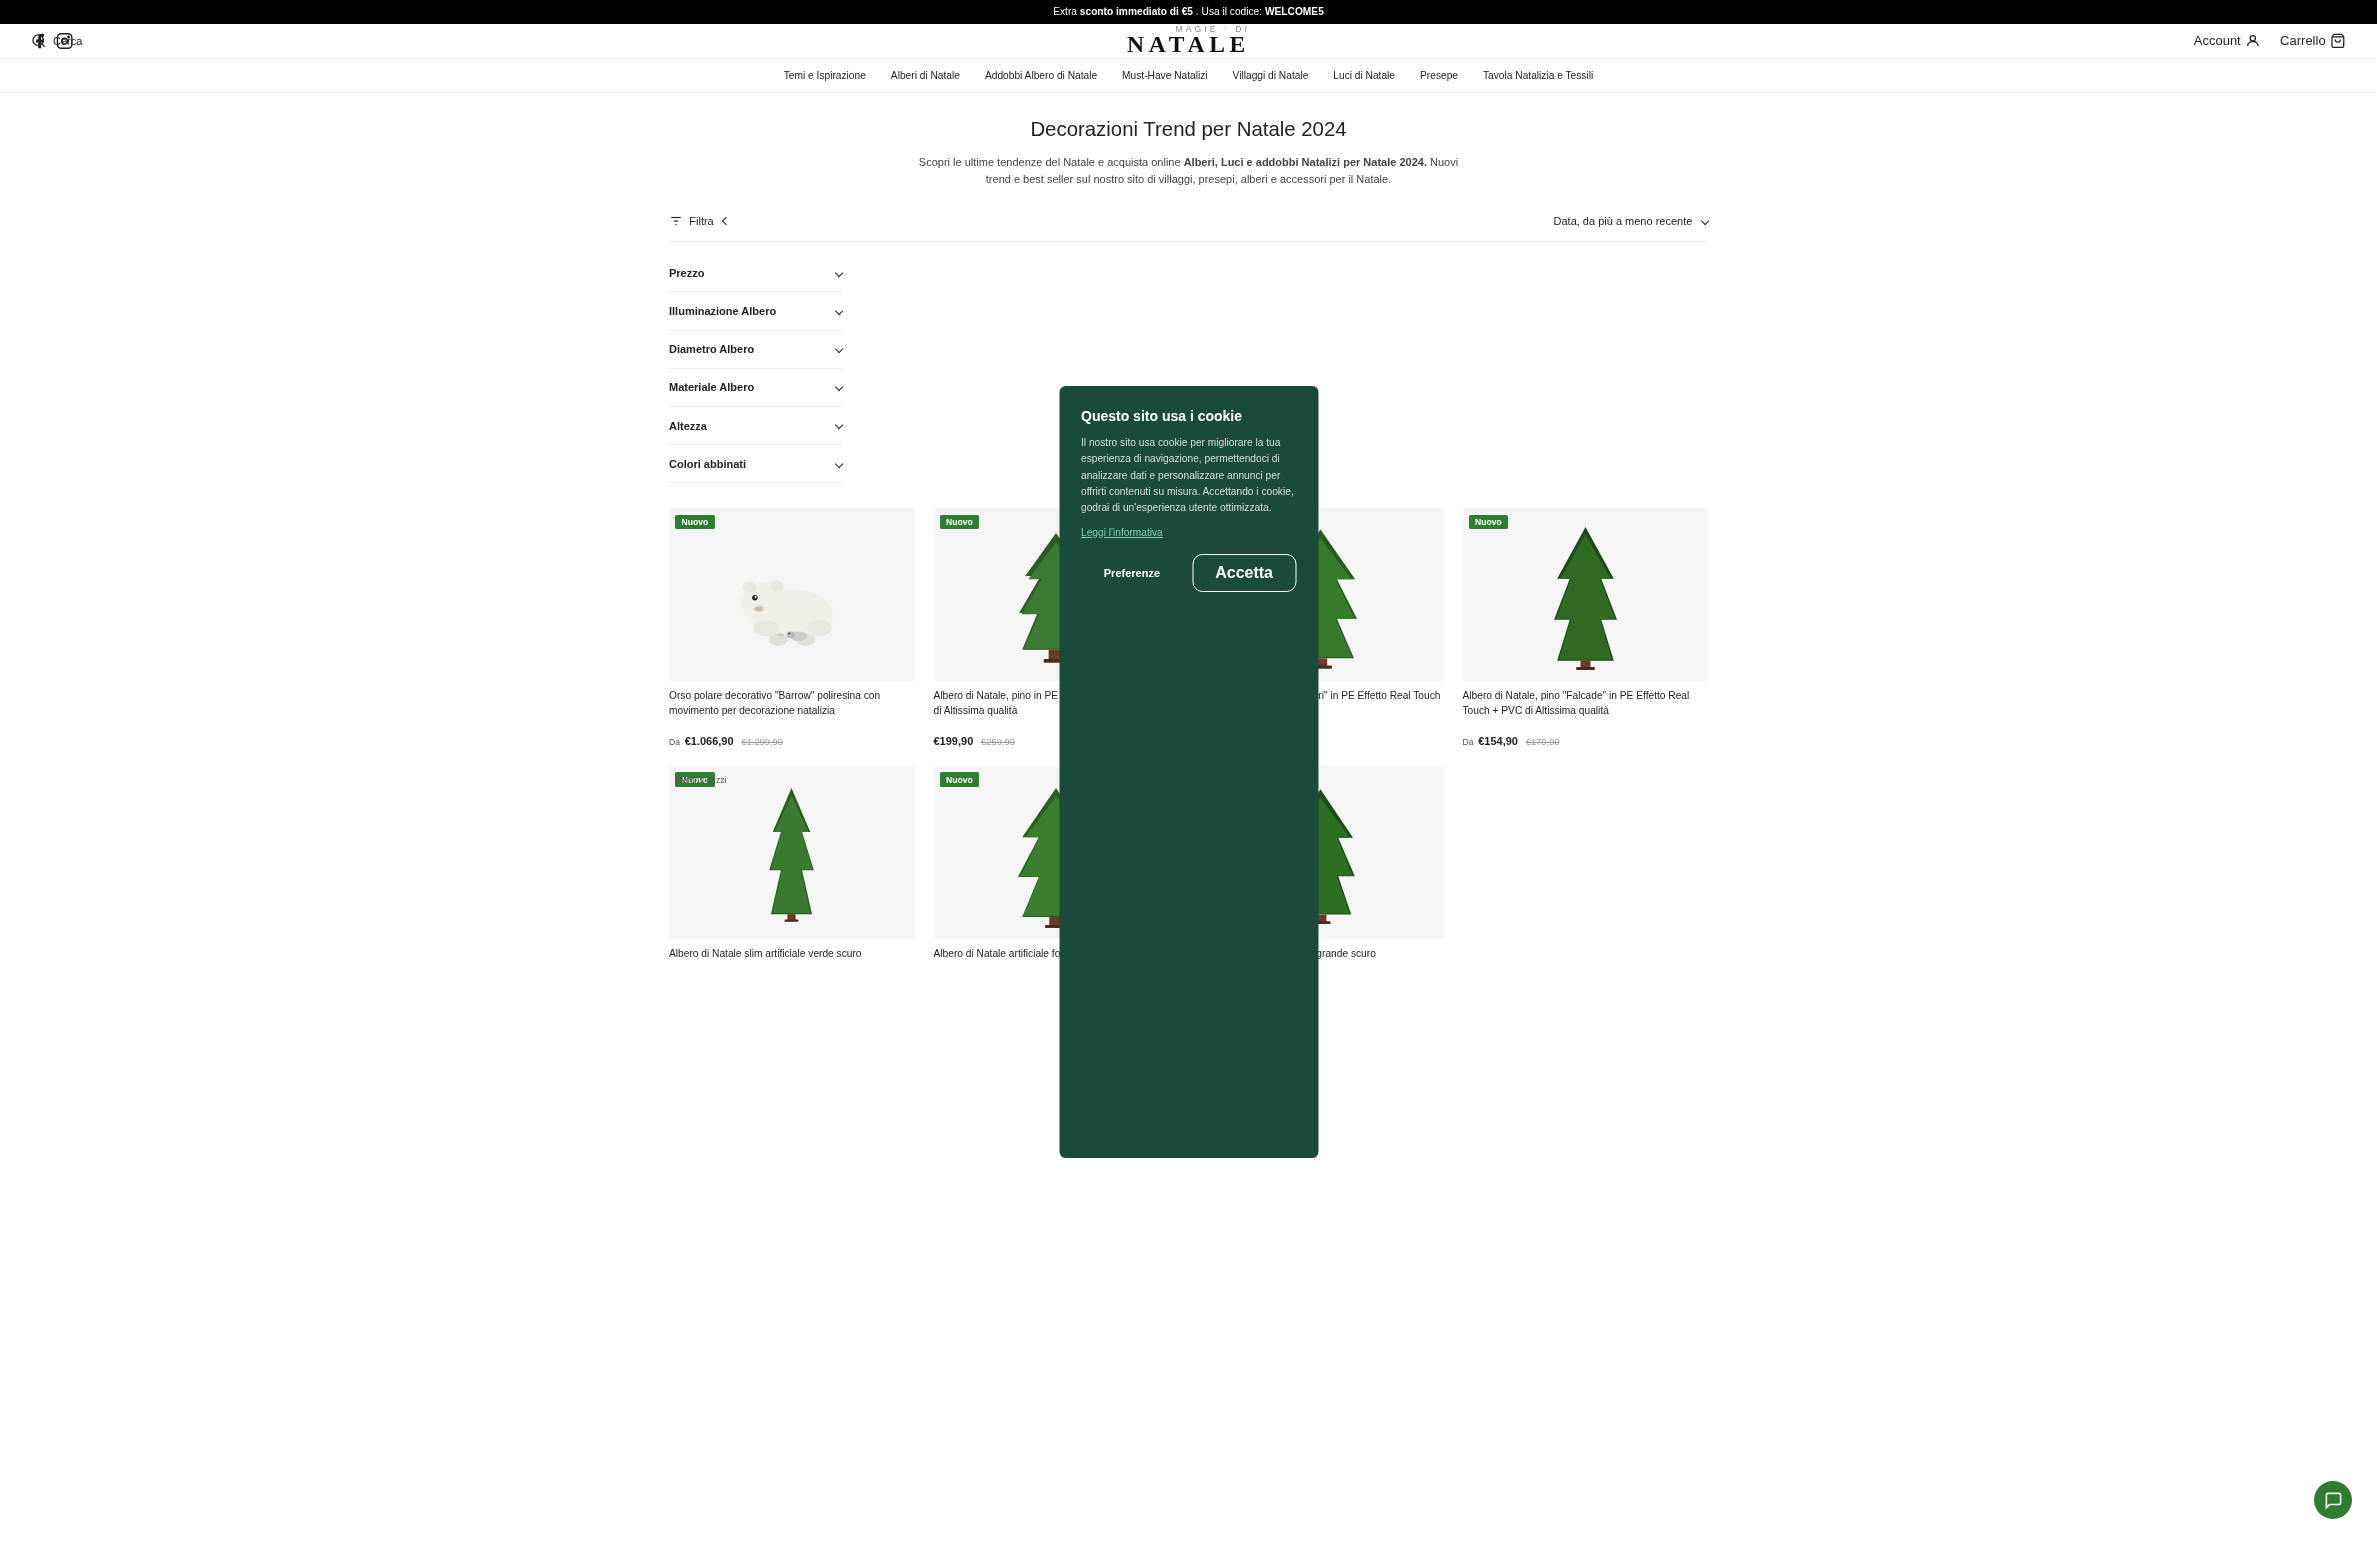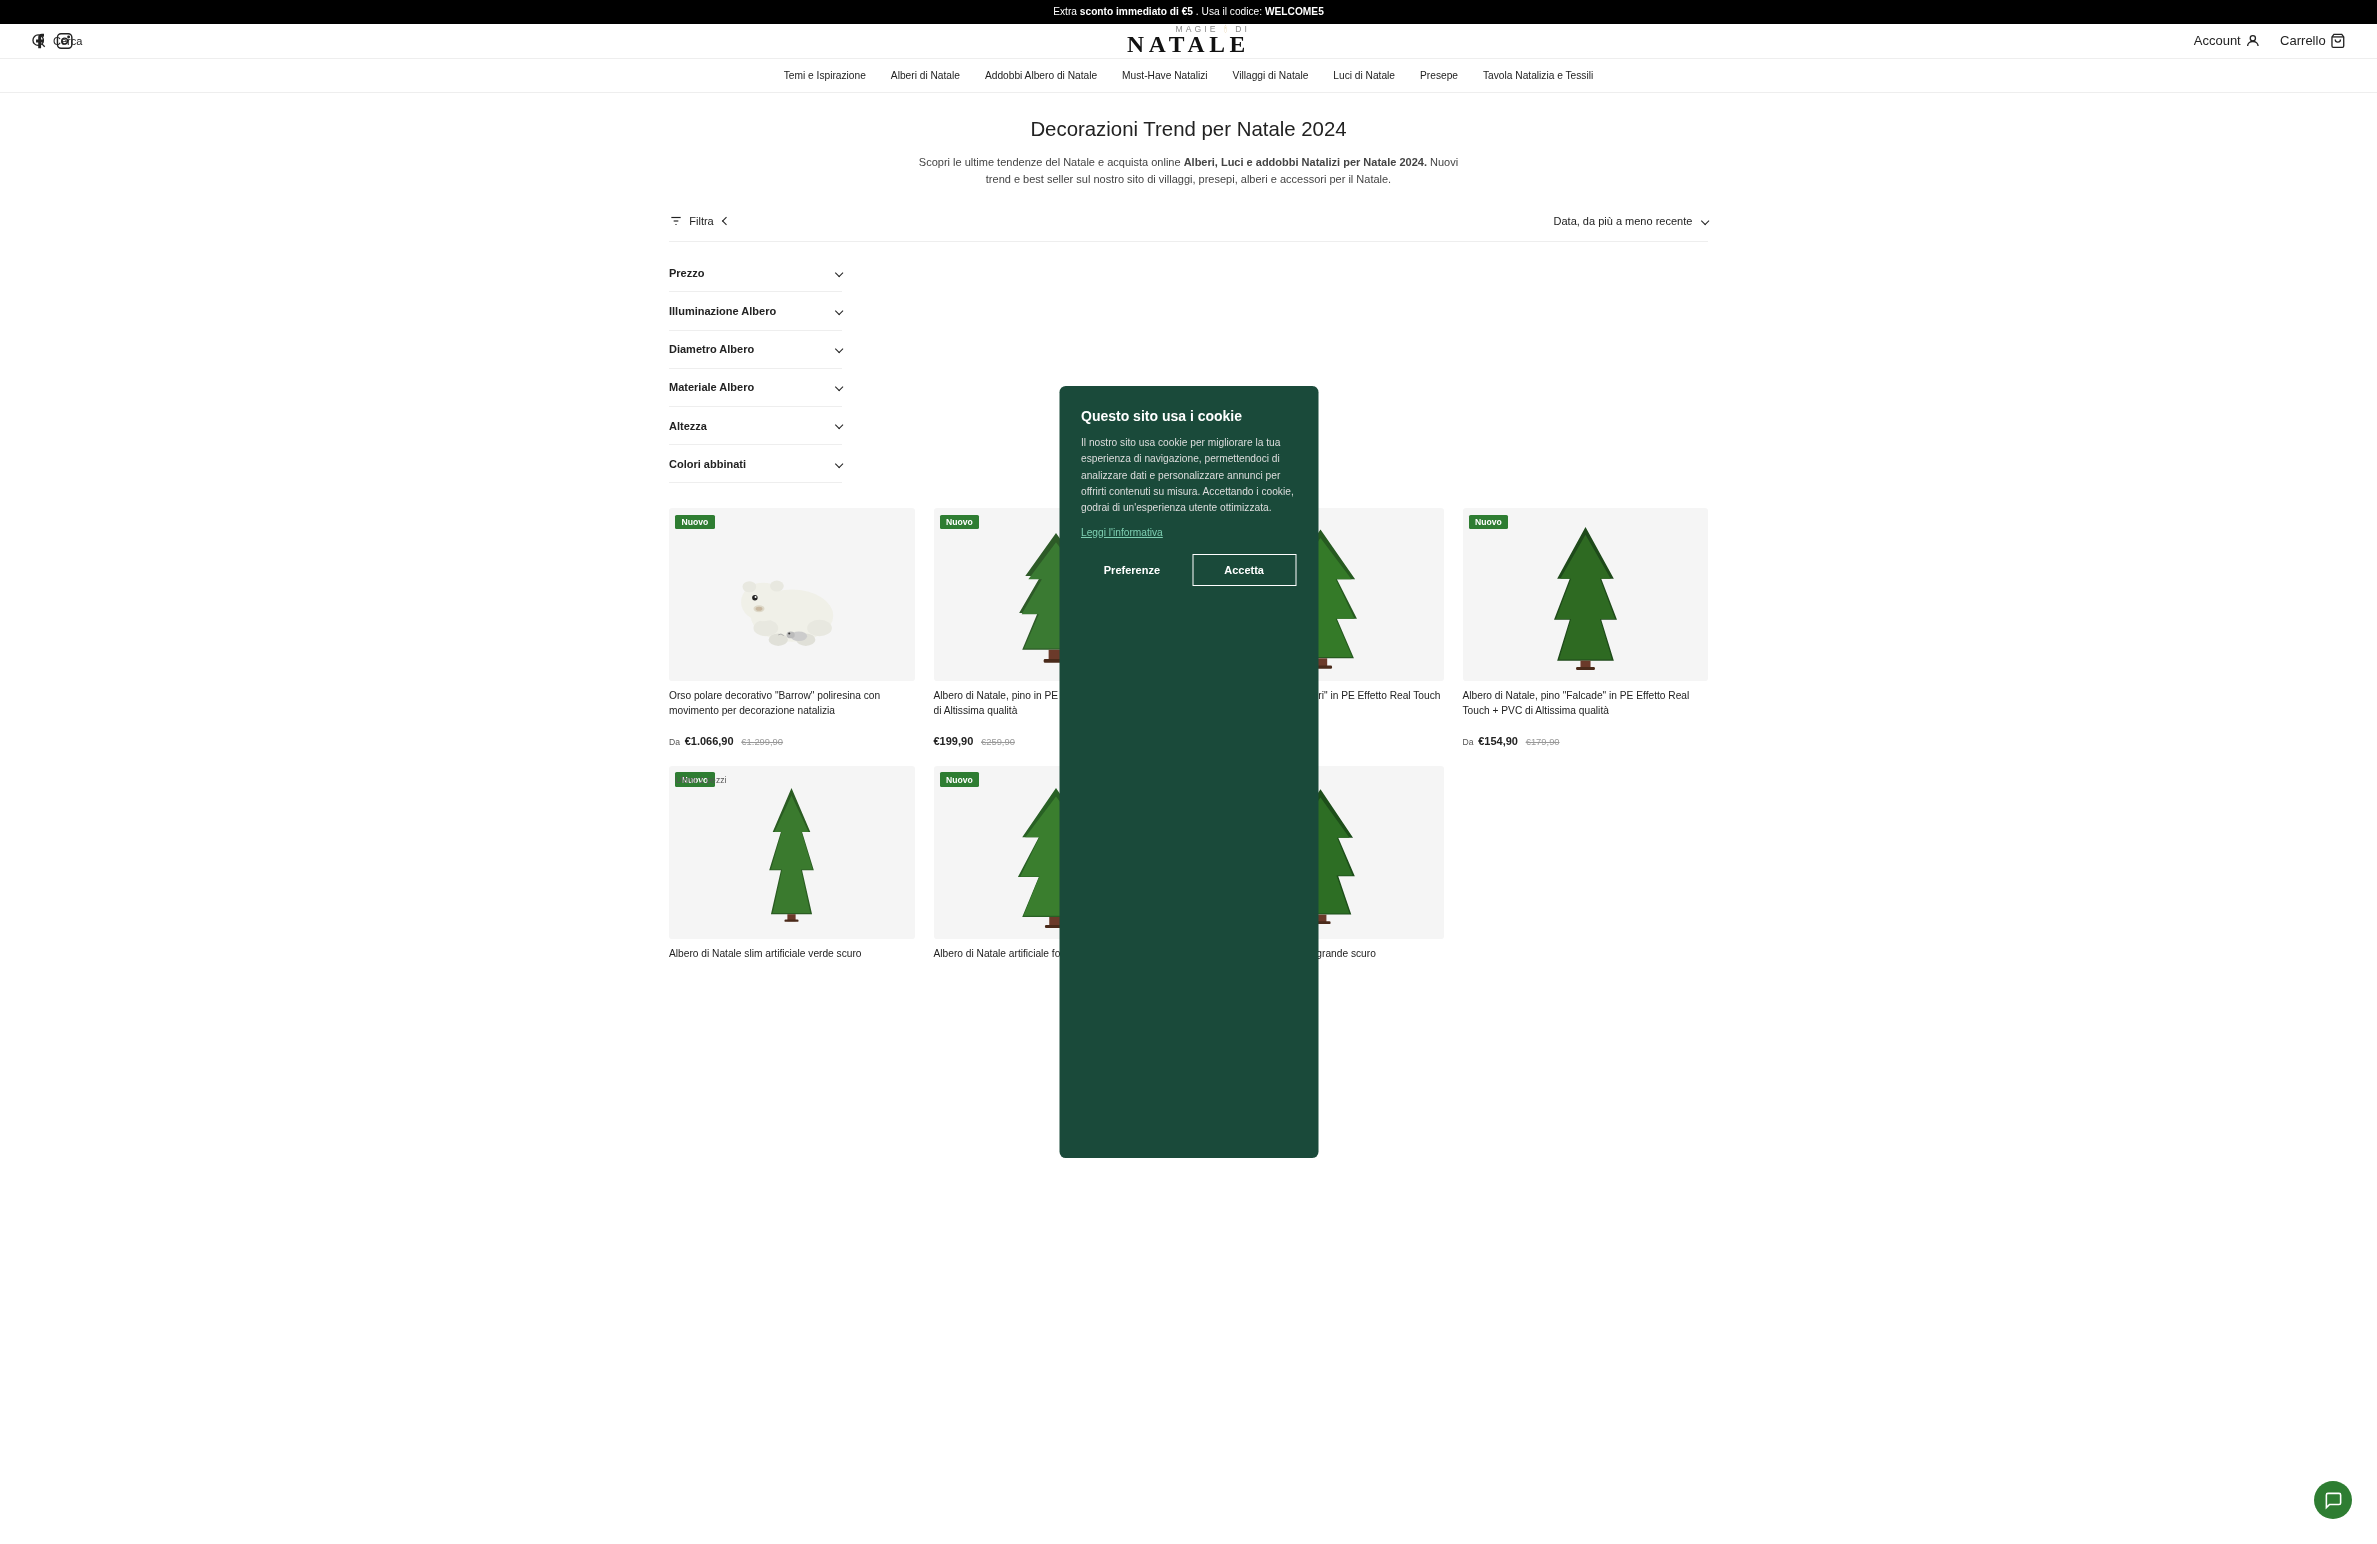"Accetta" .btn-accept { border-radius: 0 -> 10px; font-size: 11px -> 16px }
